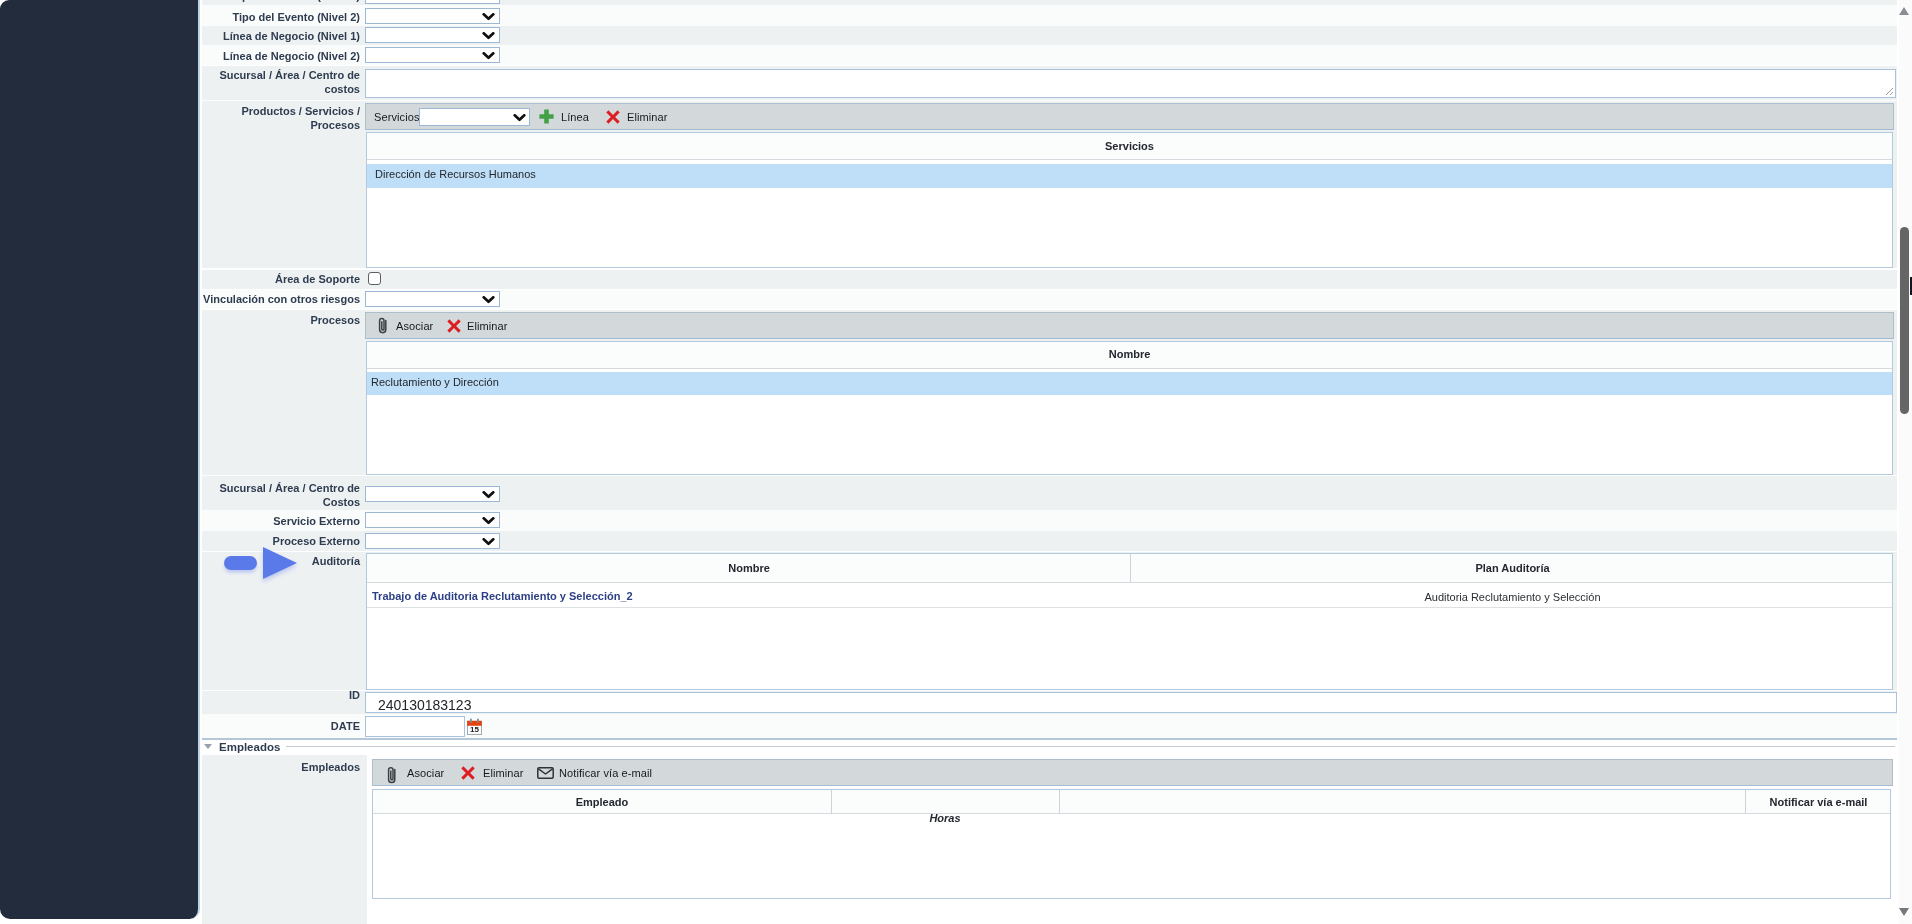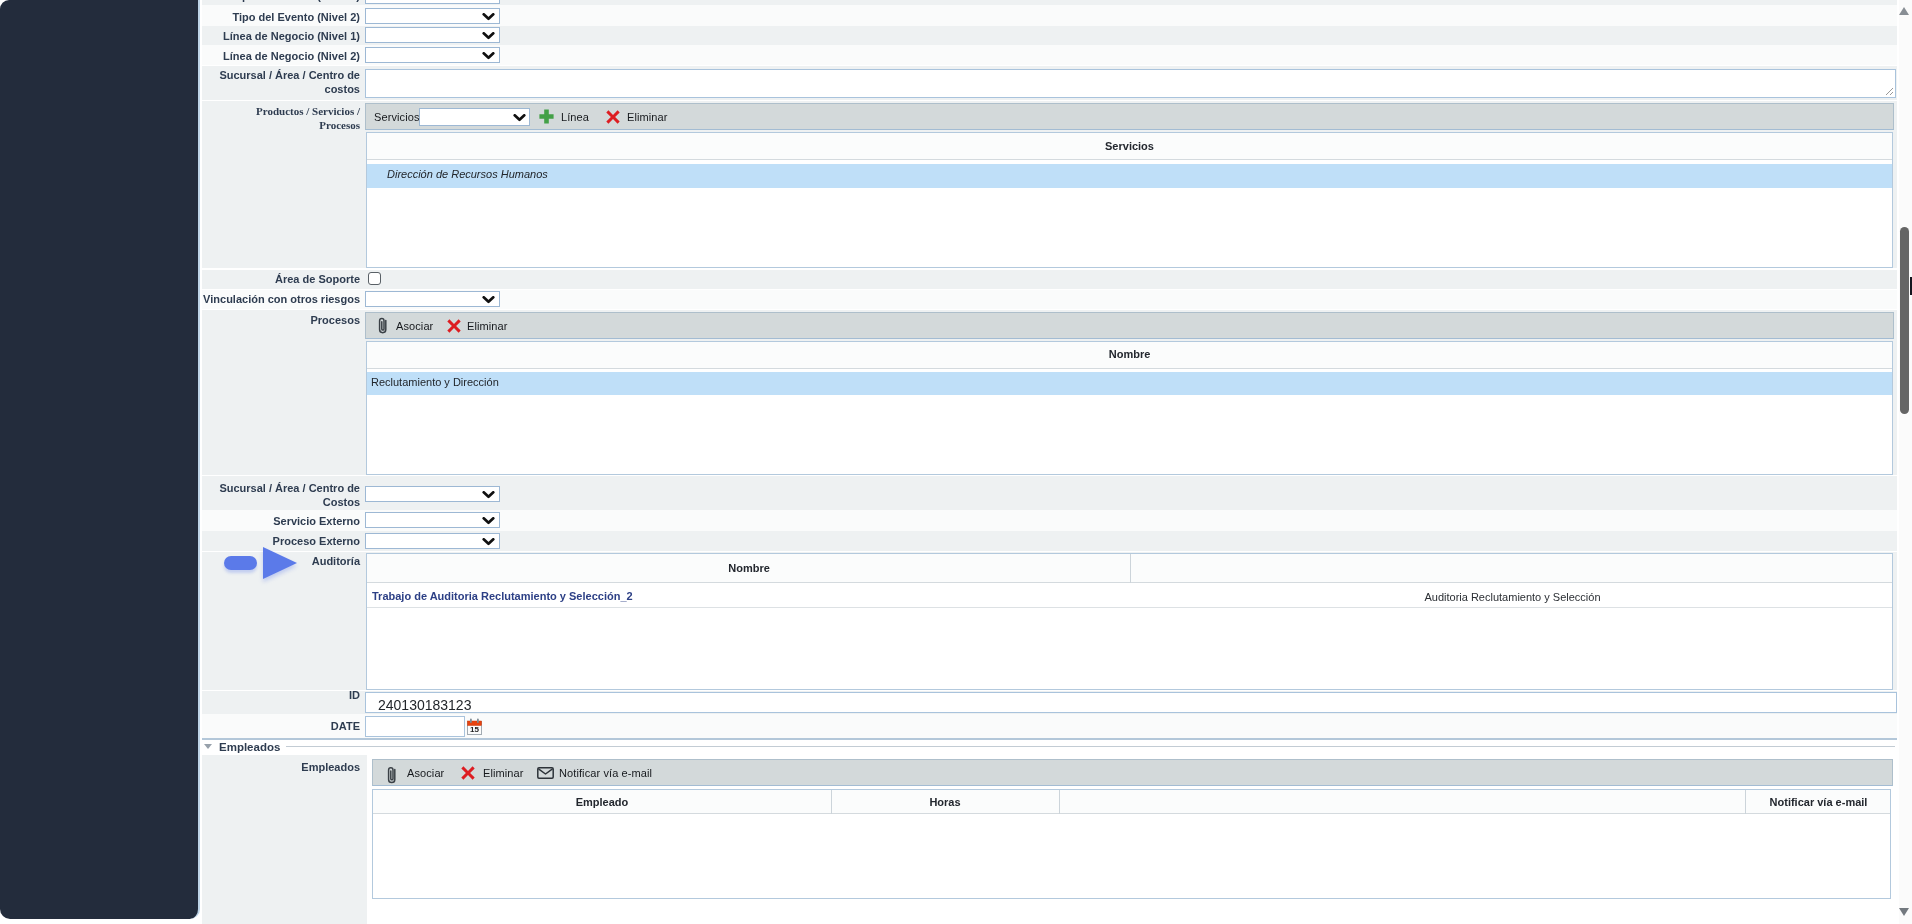"Productos / Servicios /" div.lbl { font-family: Liberation Serif, serif -> none }
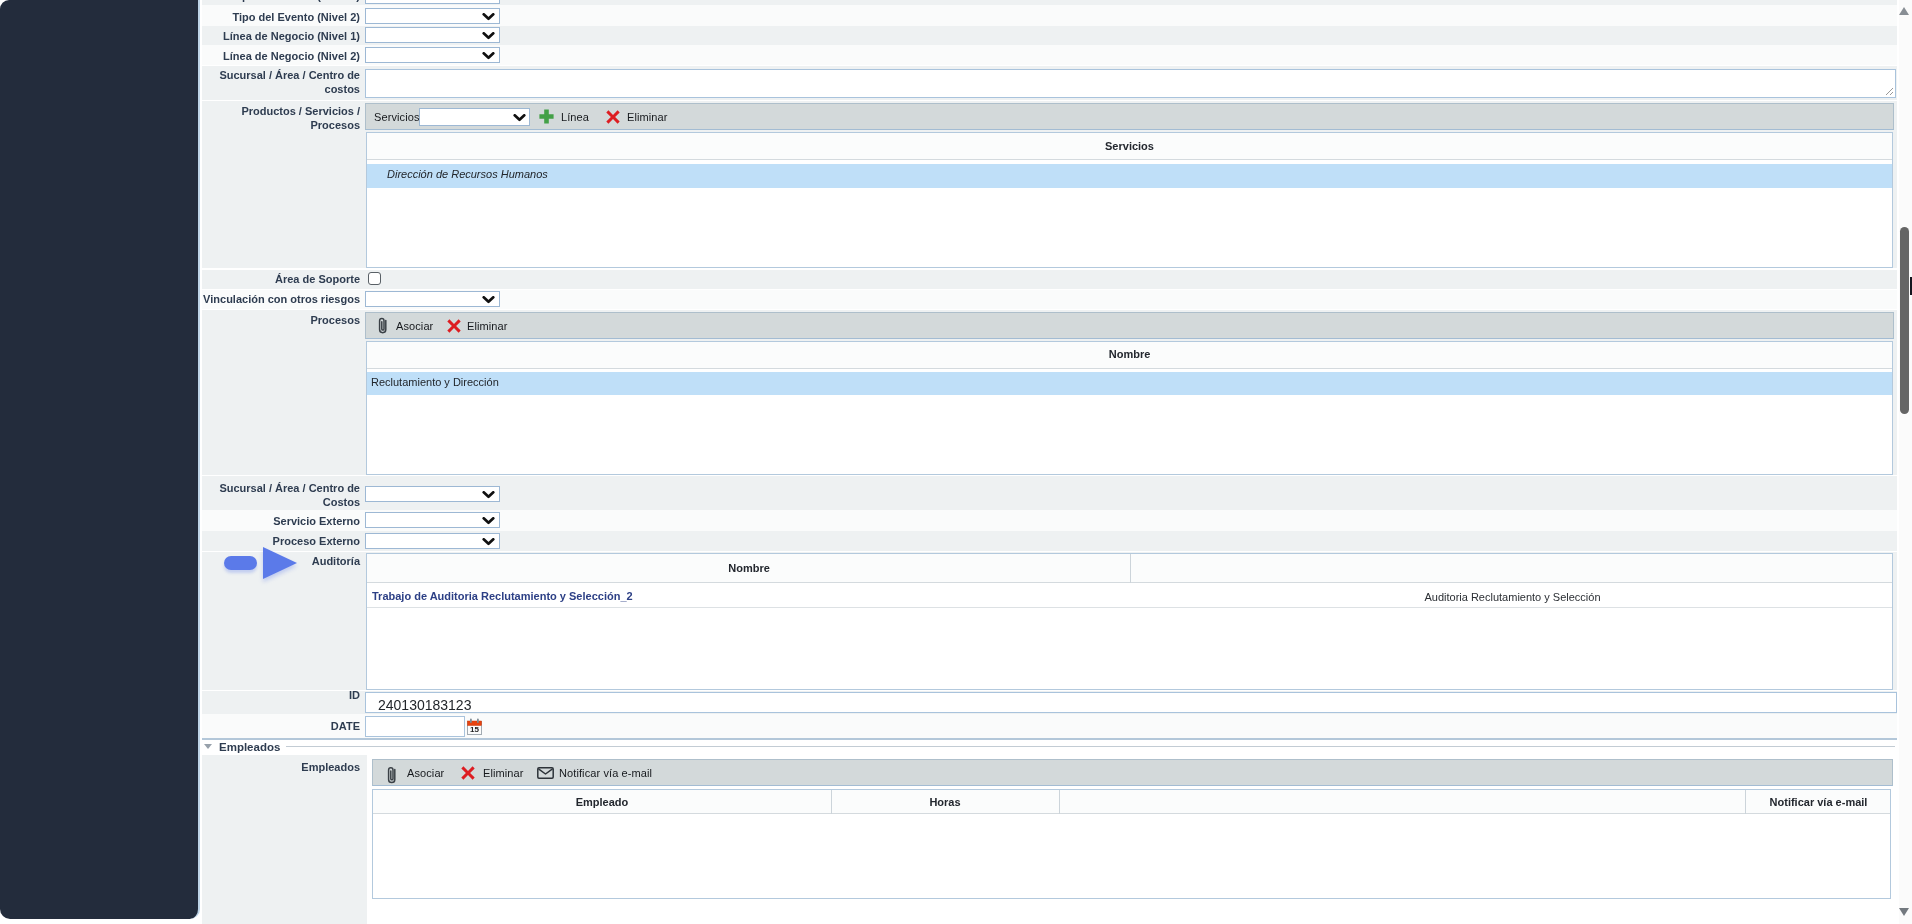"Dirección de Recursos Humanos" div.celltxt { font-style: italic -> none; left: 20px -> 8px }
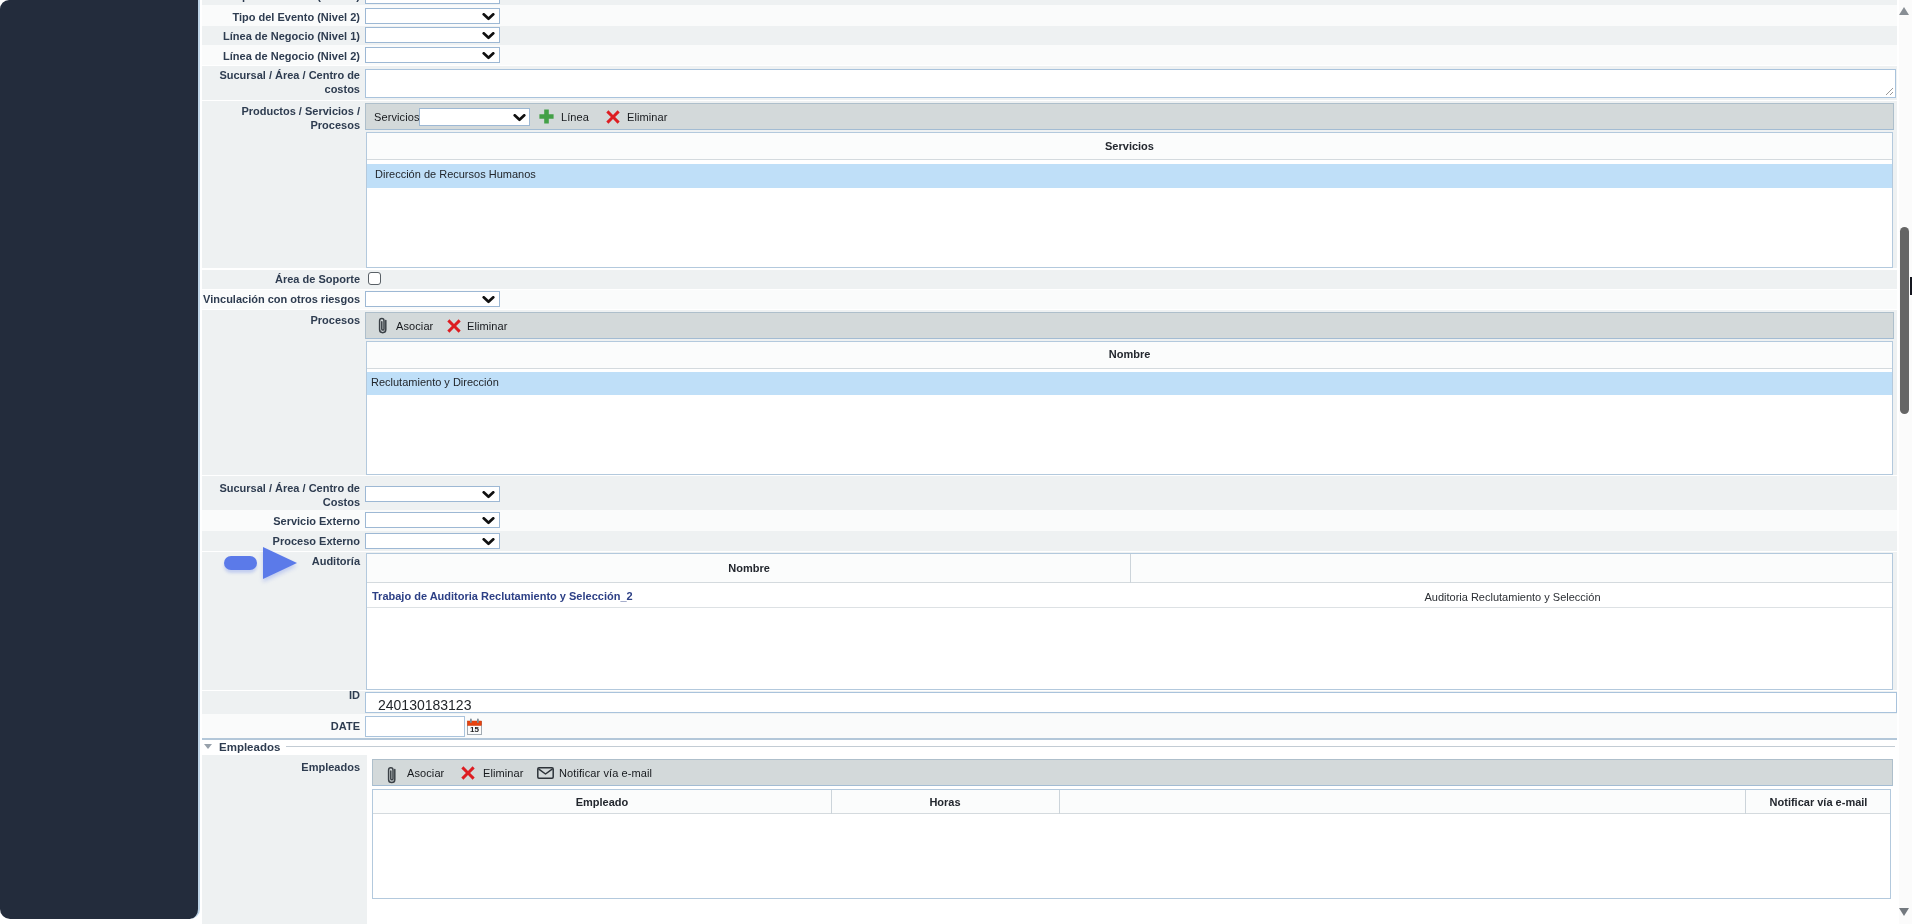"Plan Auditoría" div.th { html: none -> <div>Plan Auditoría</div> }
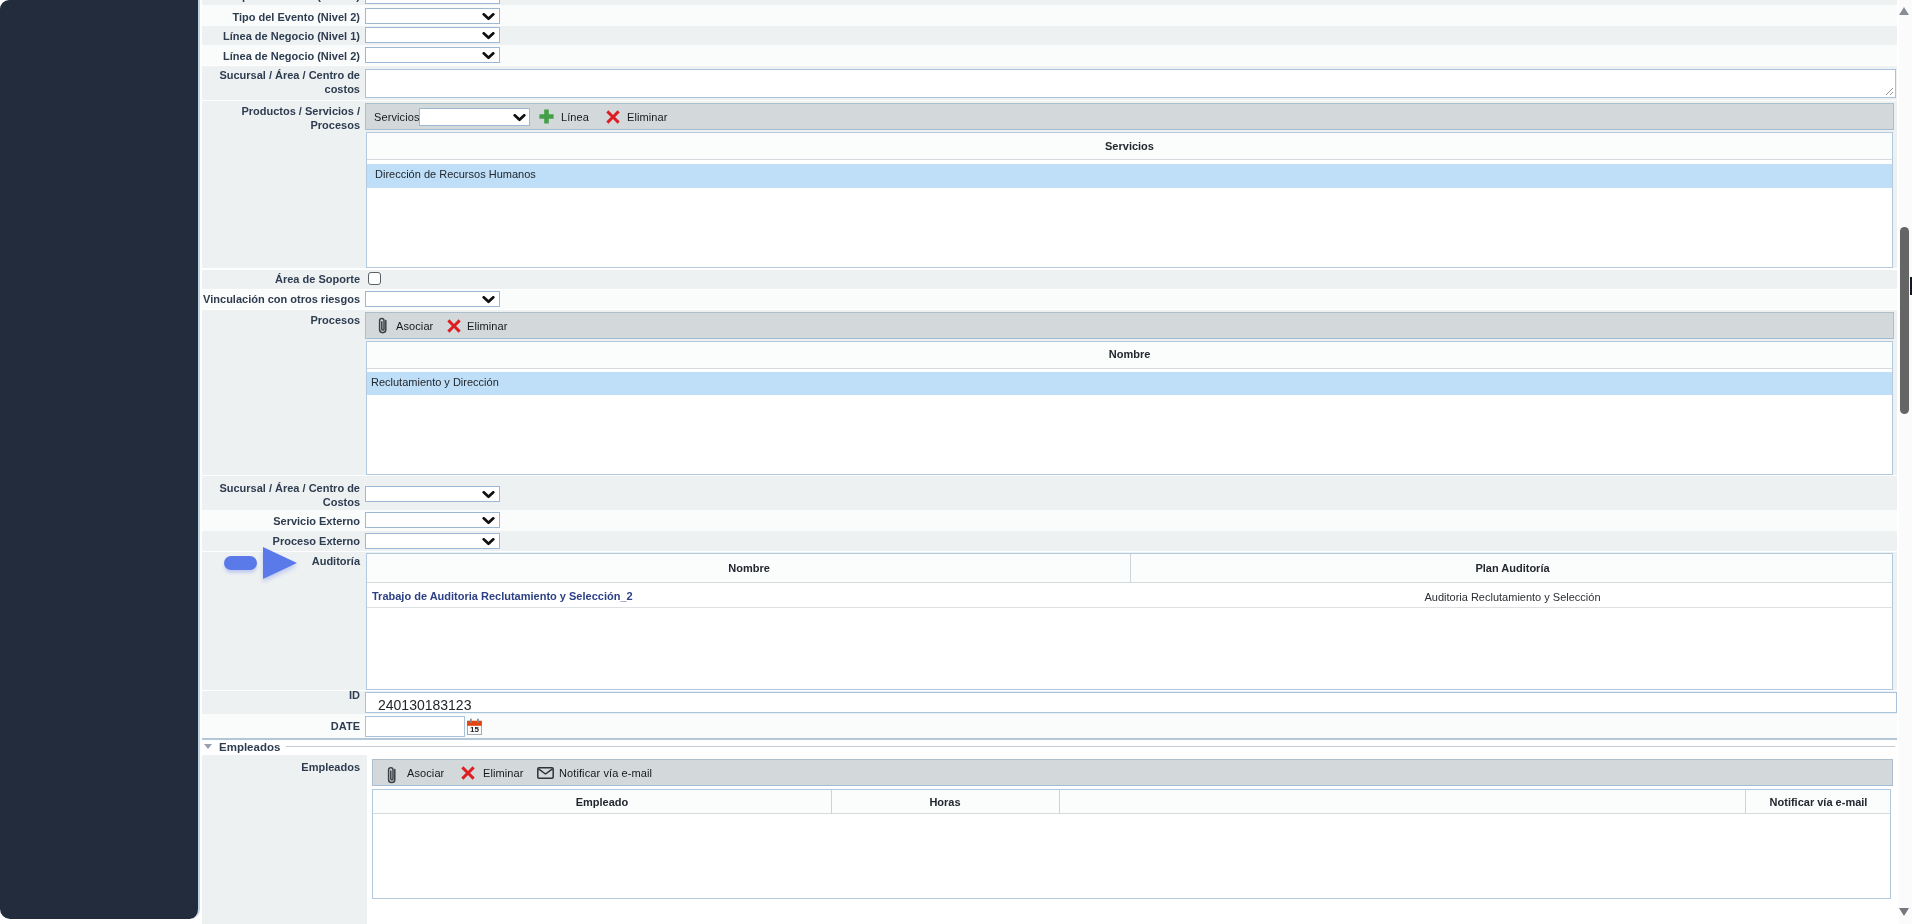"Horas" div.th { font-style: none -> italic; top: 6px -> 22px }
